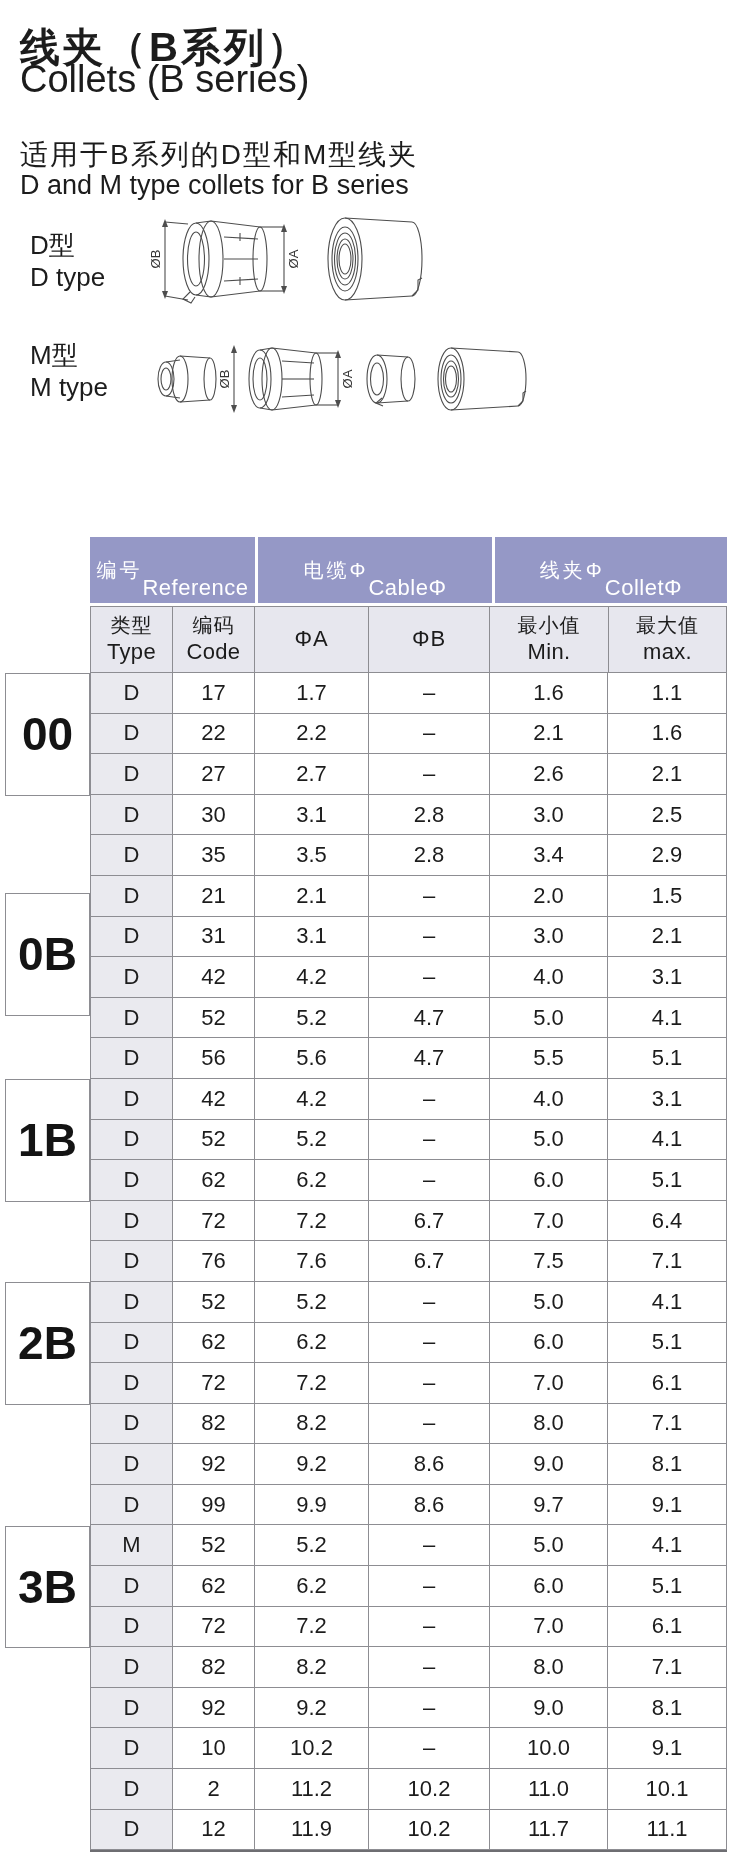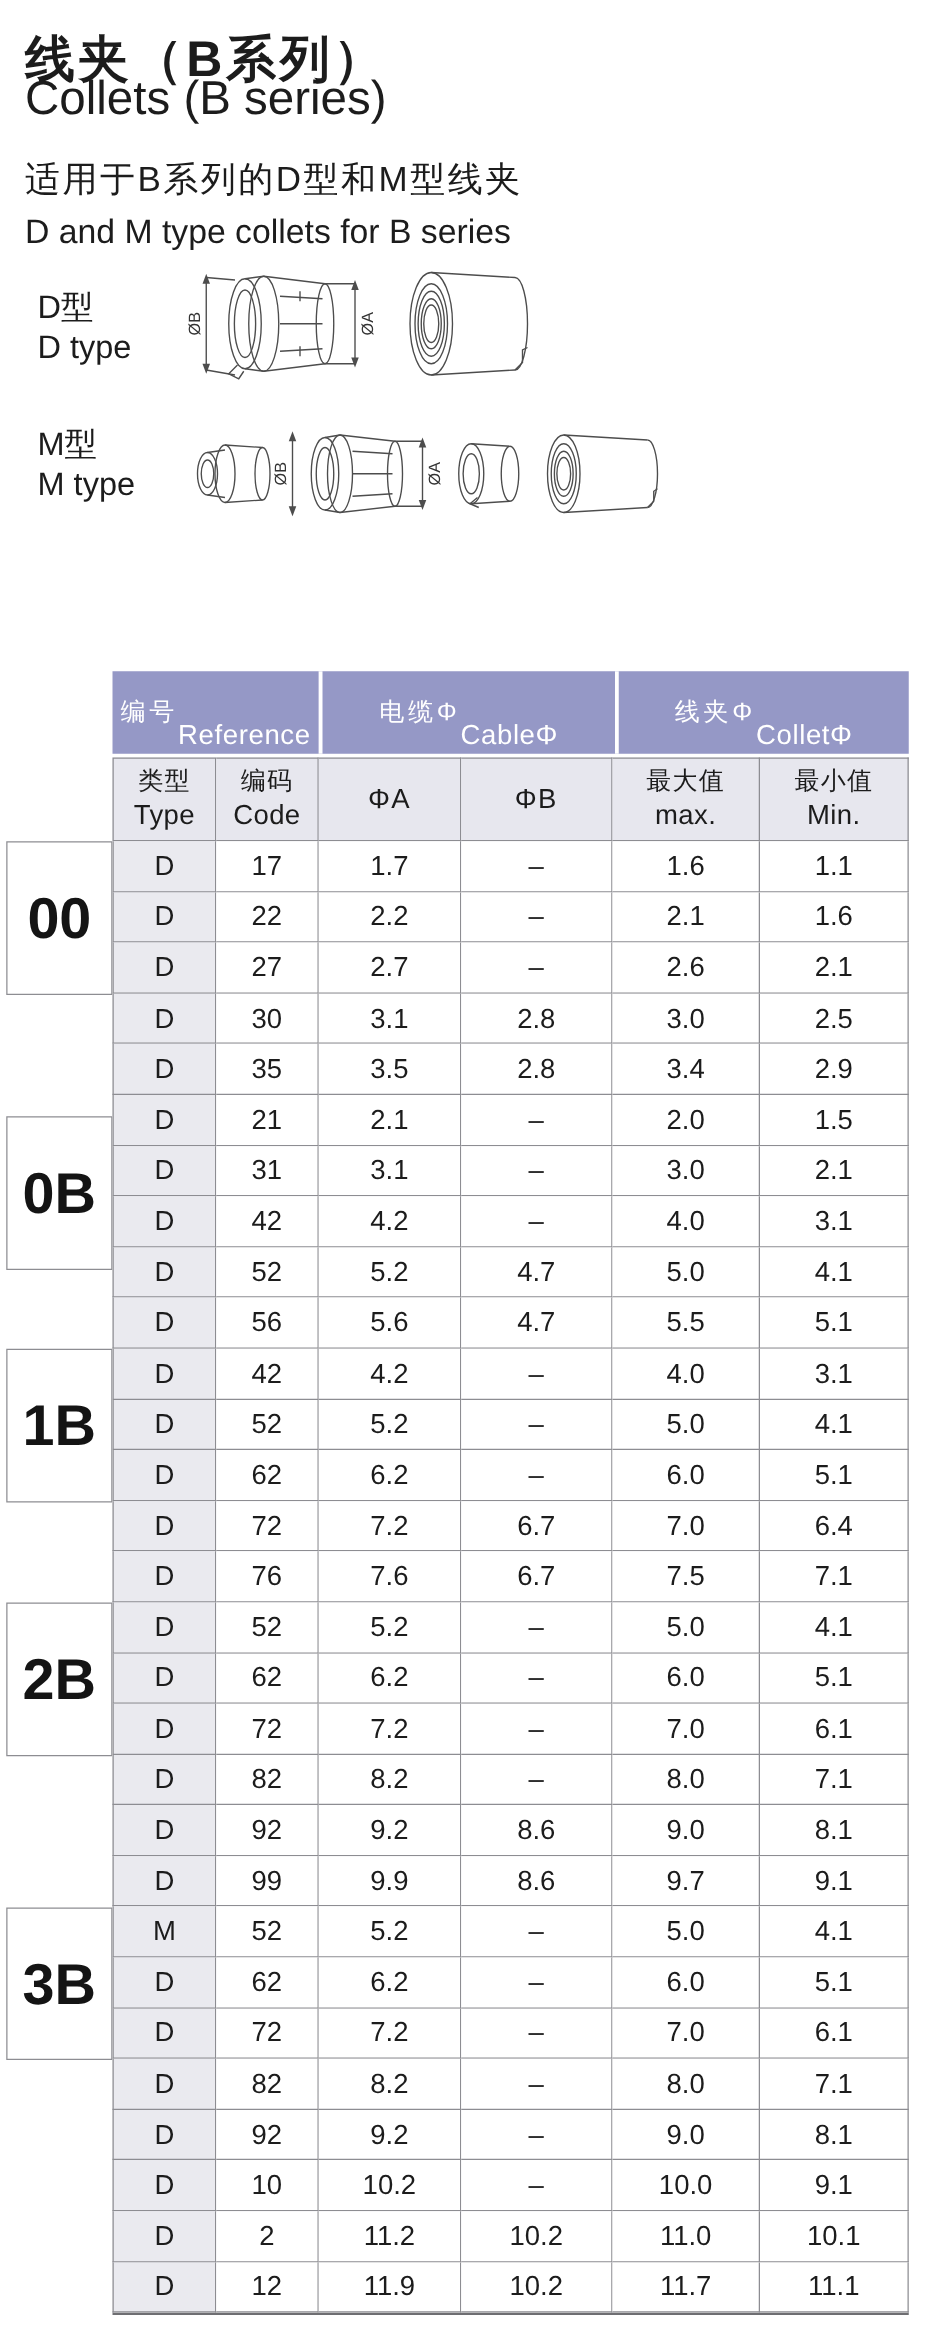"适用于B系列的D型和M型线夹" .subtitle-zh { top: 125px -> 136px }
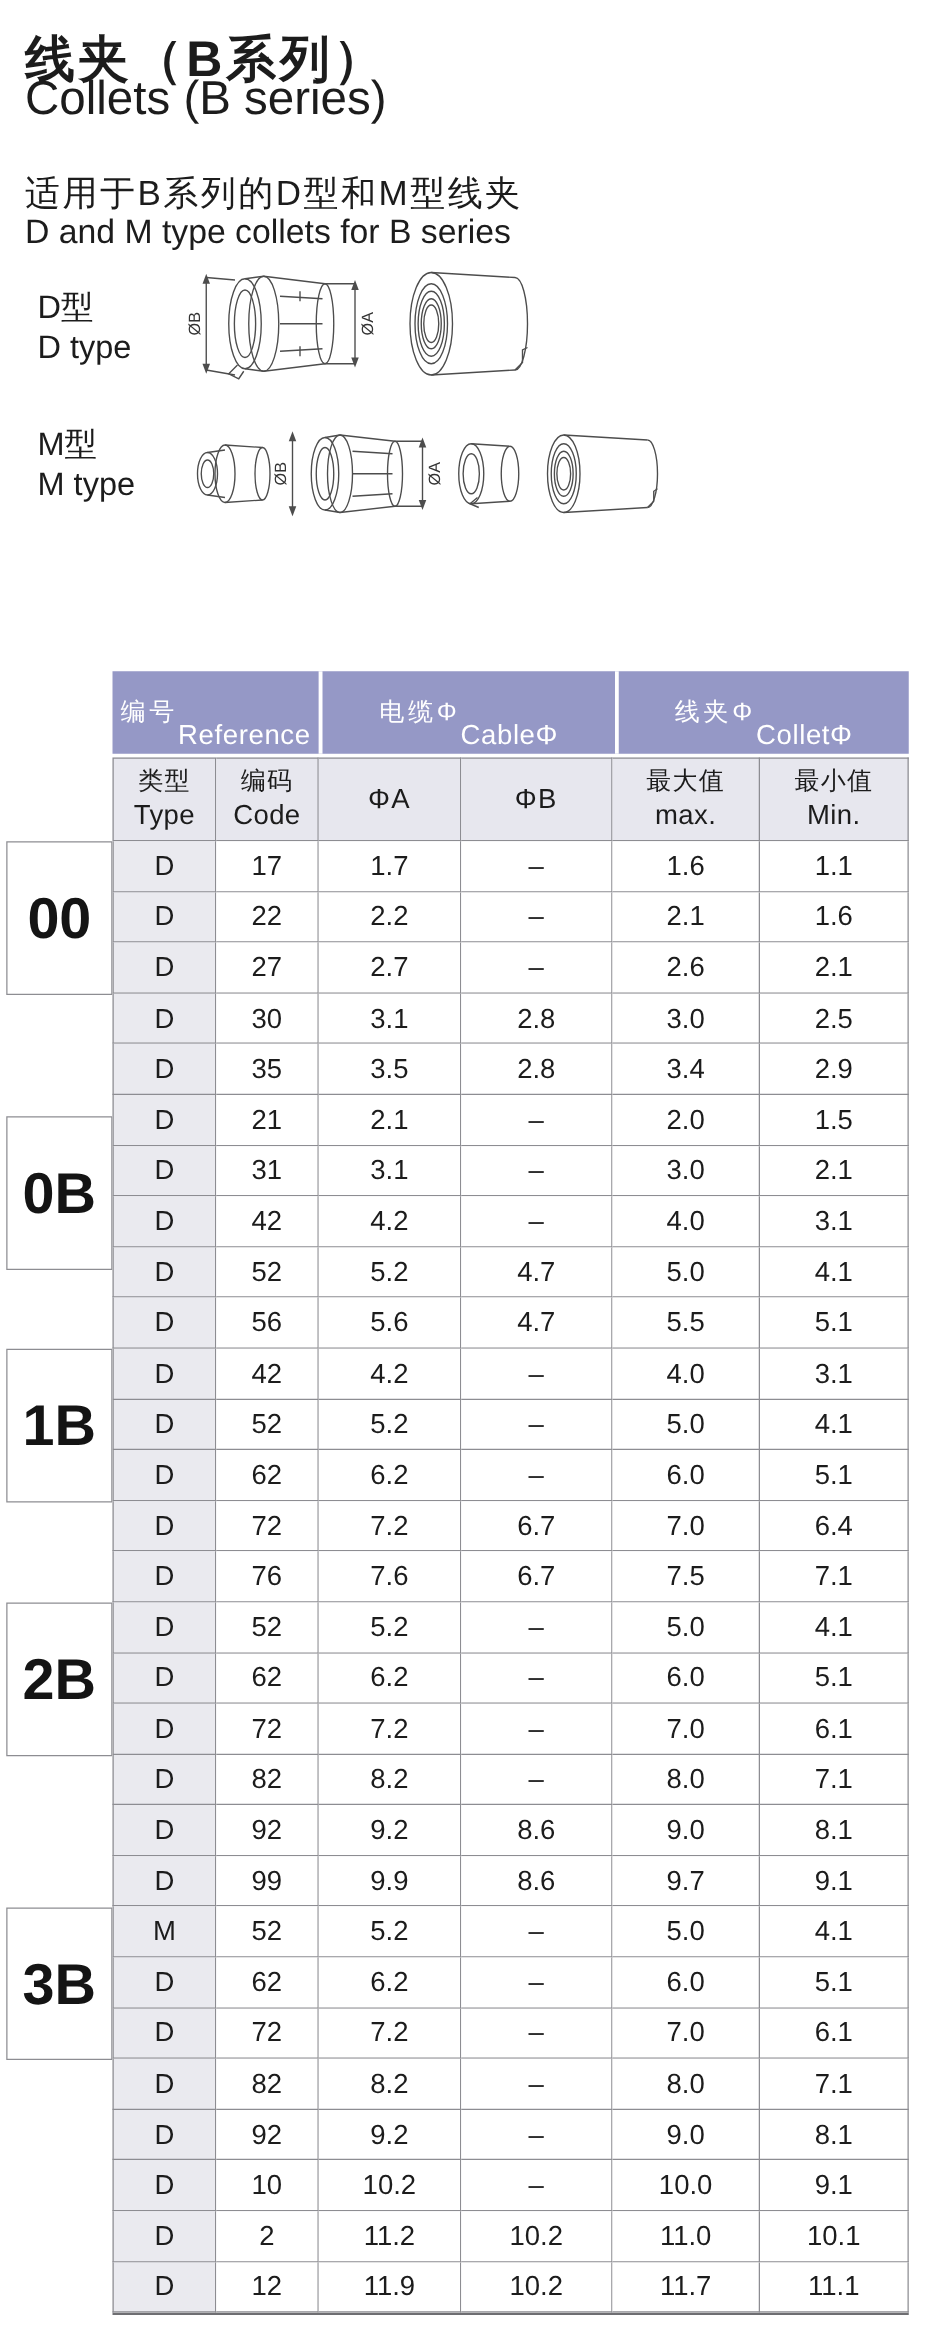"最大值" div.h2cell { order: before "最小值" -> after "最小值" }
